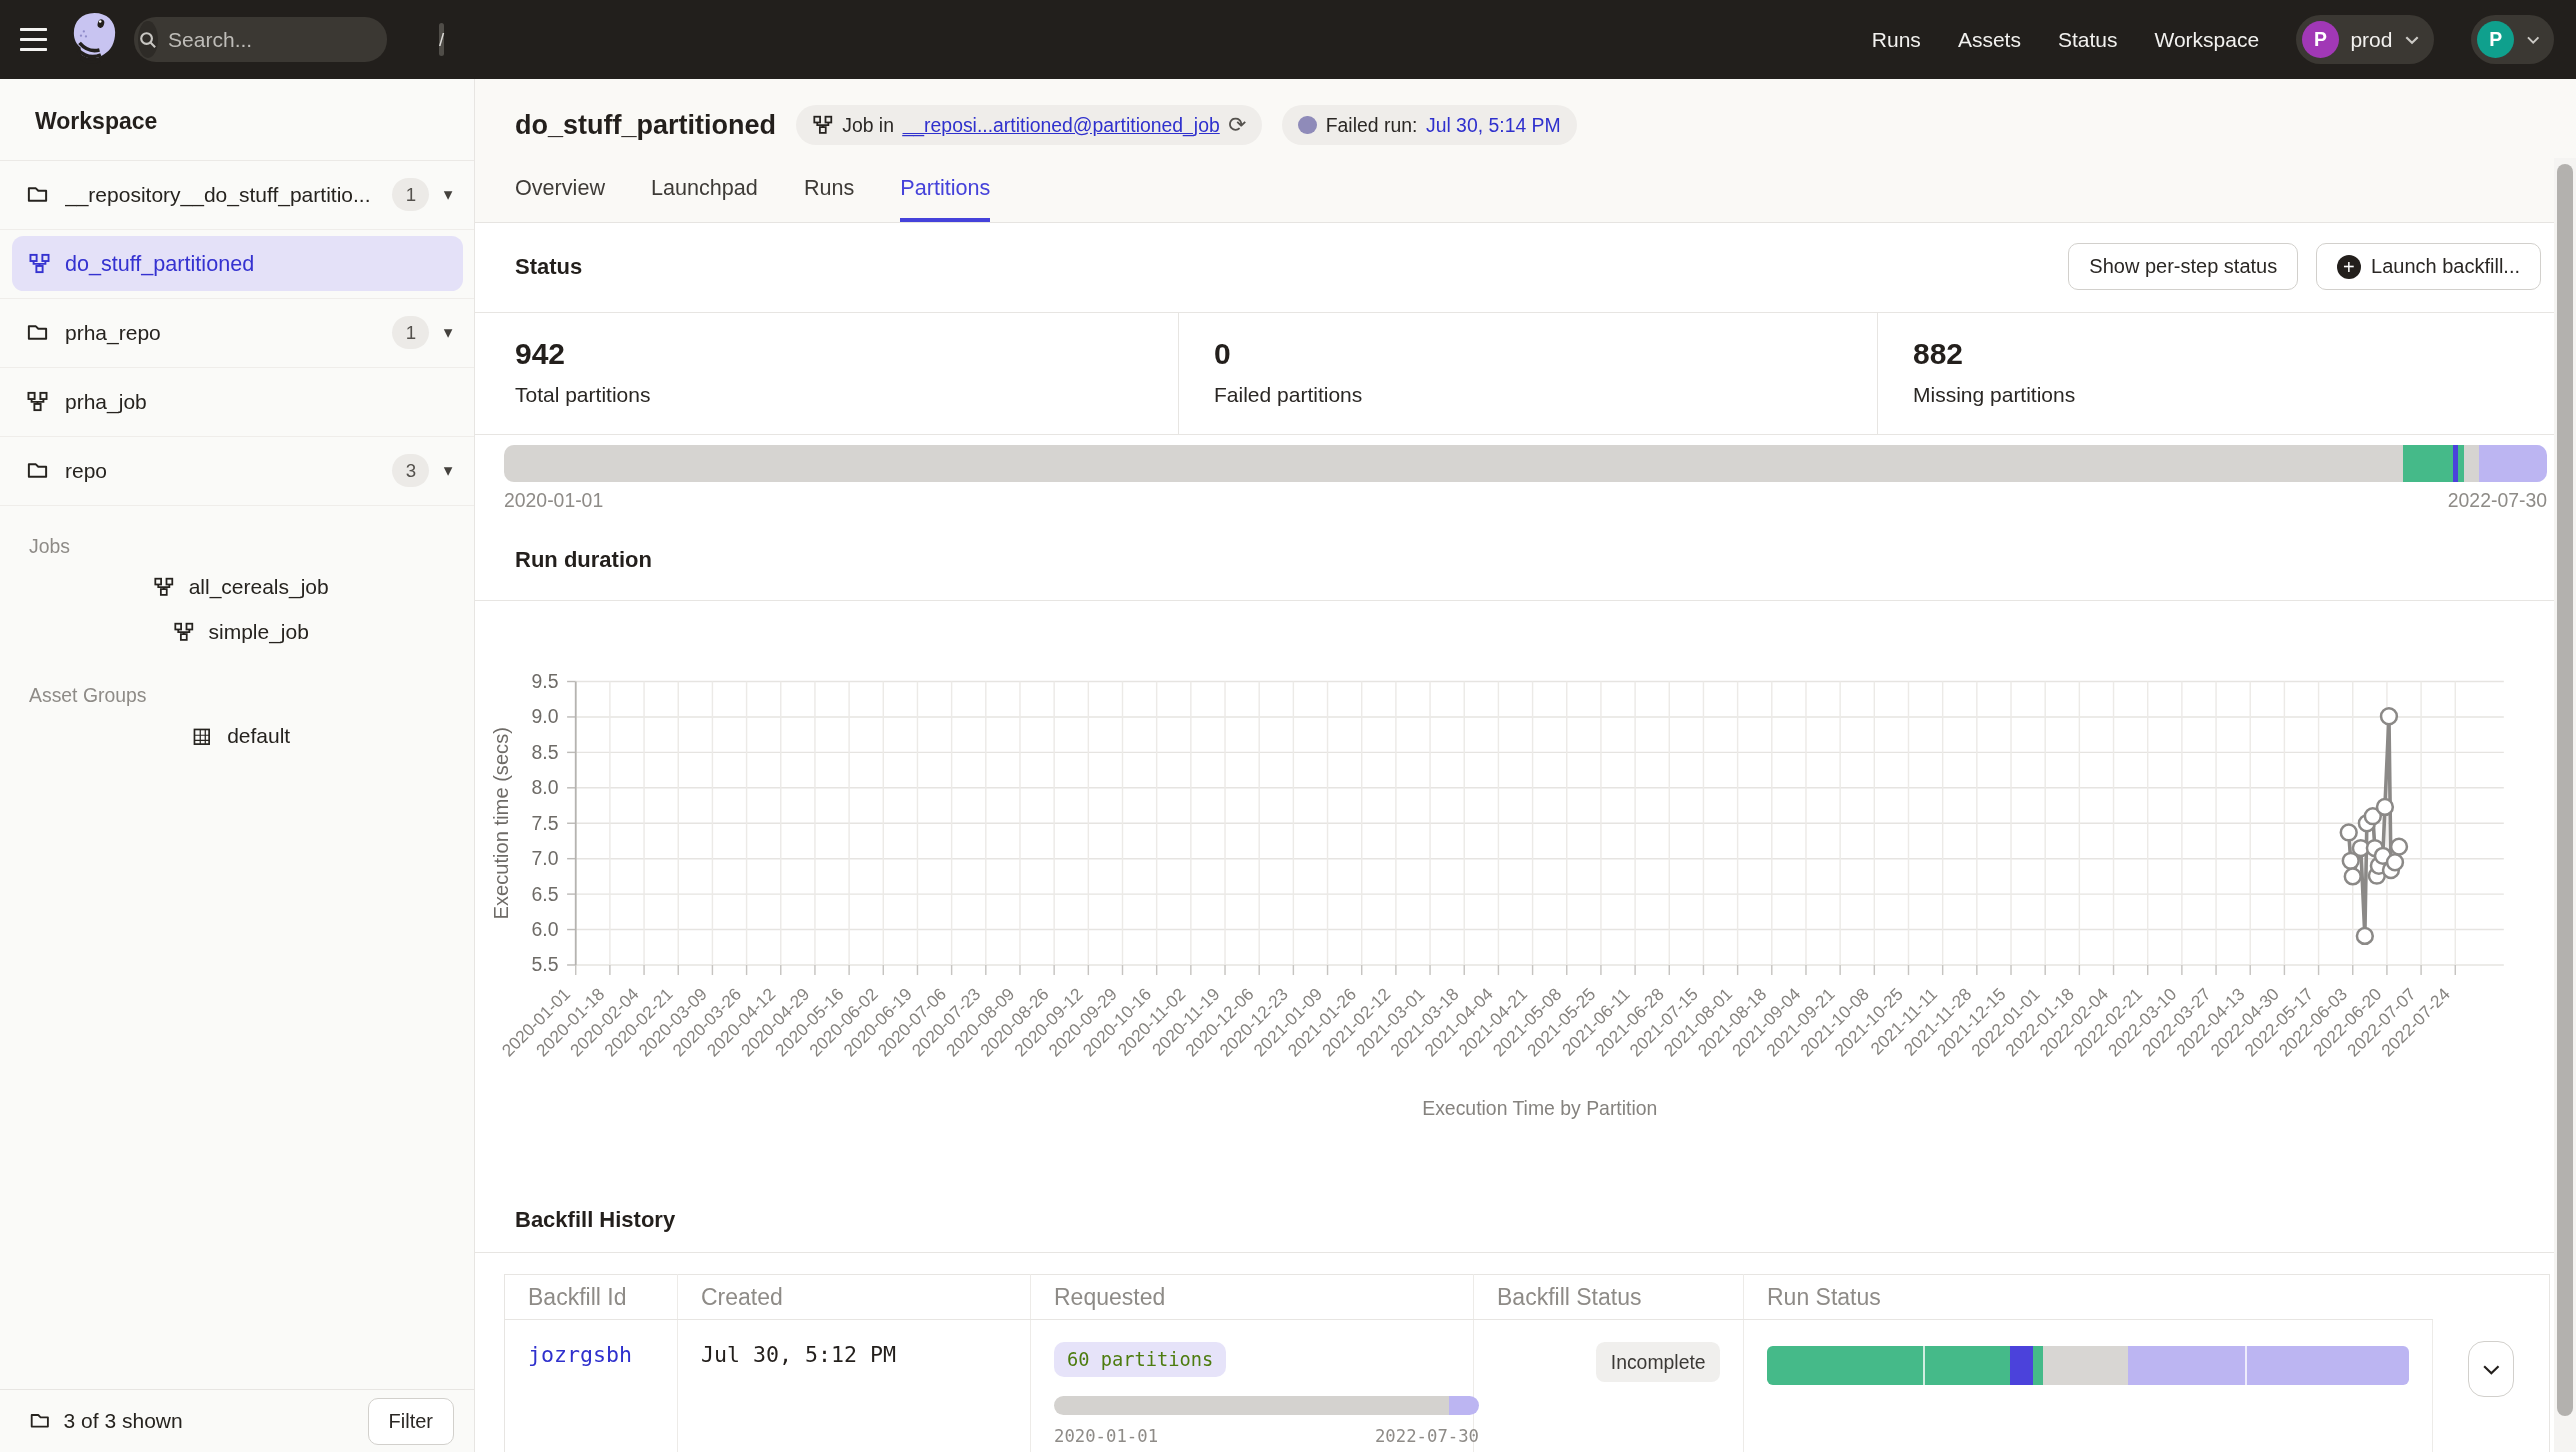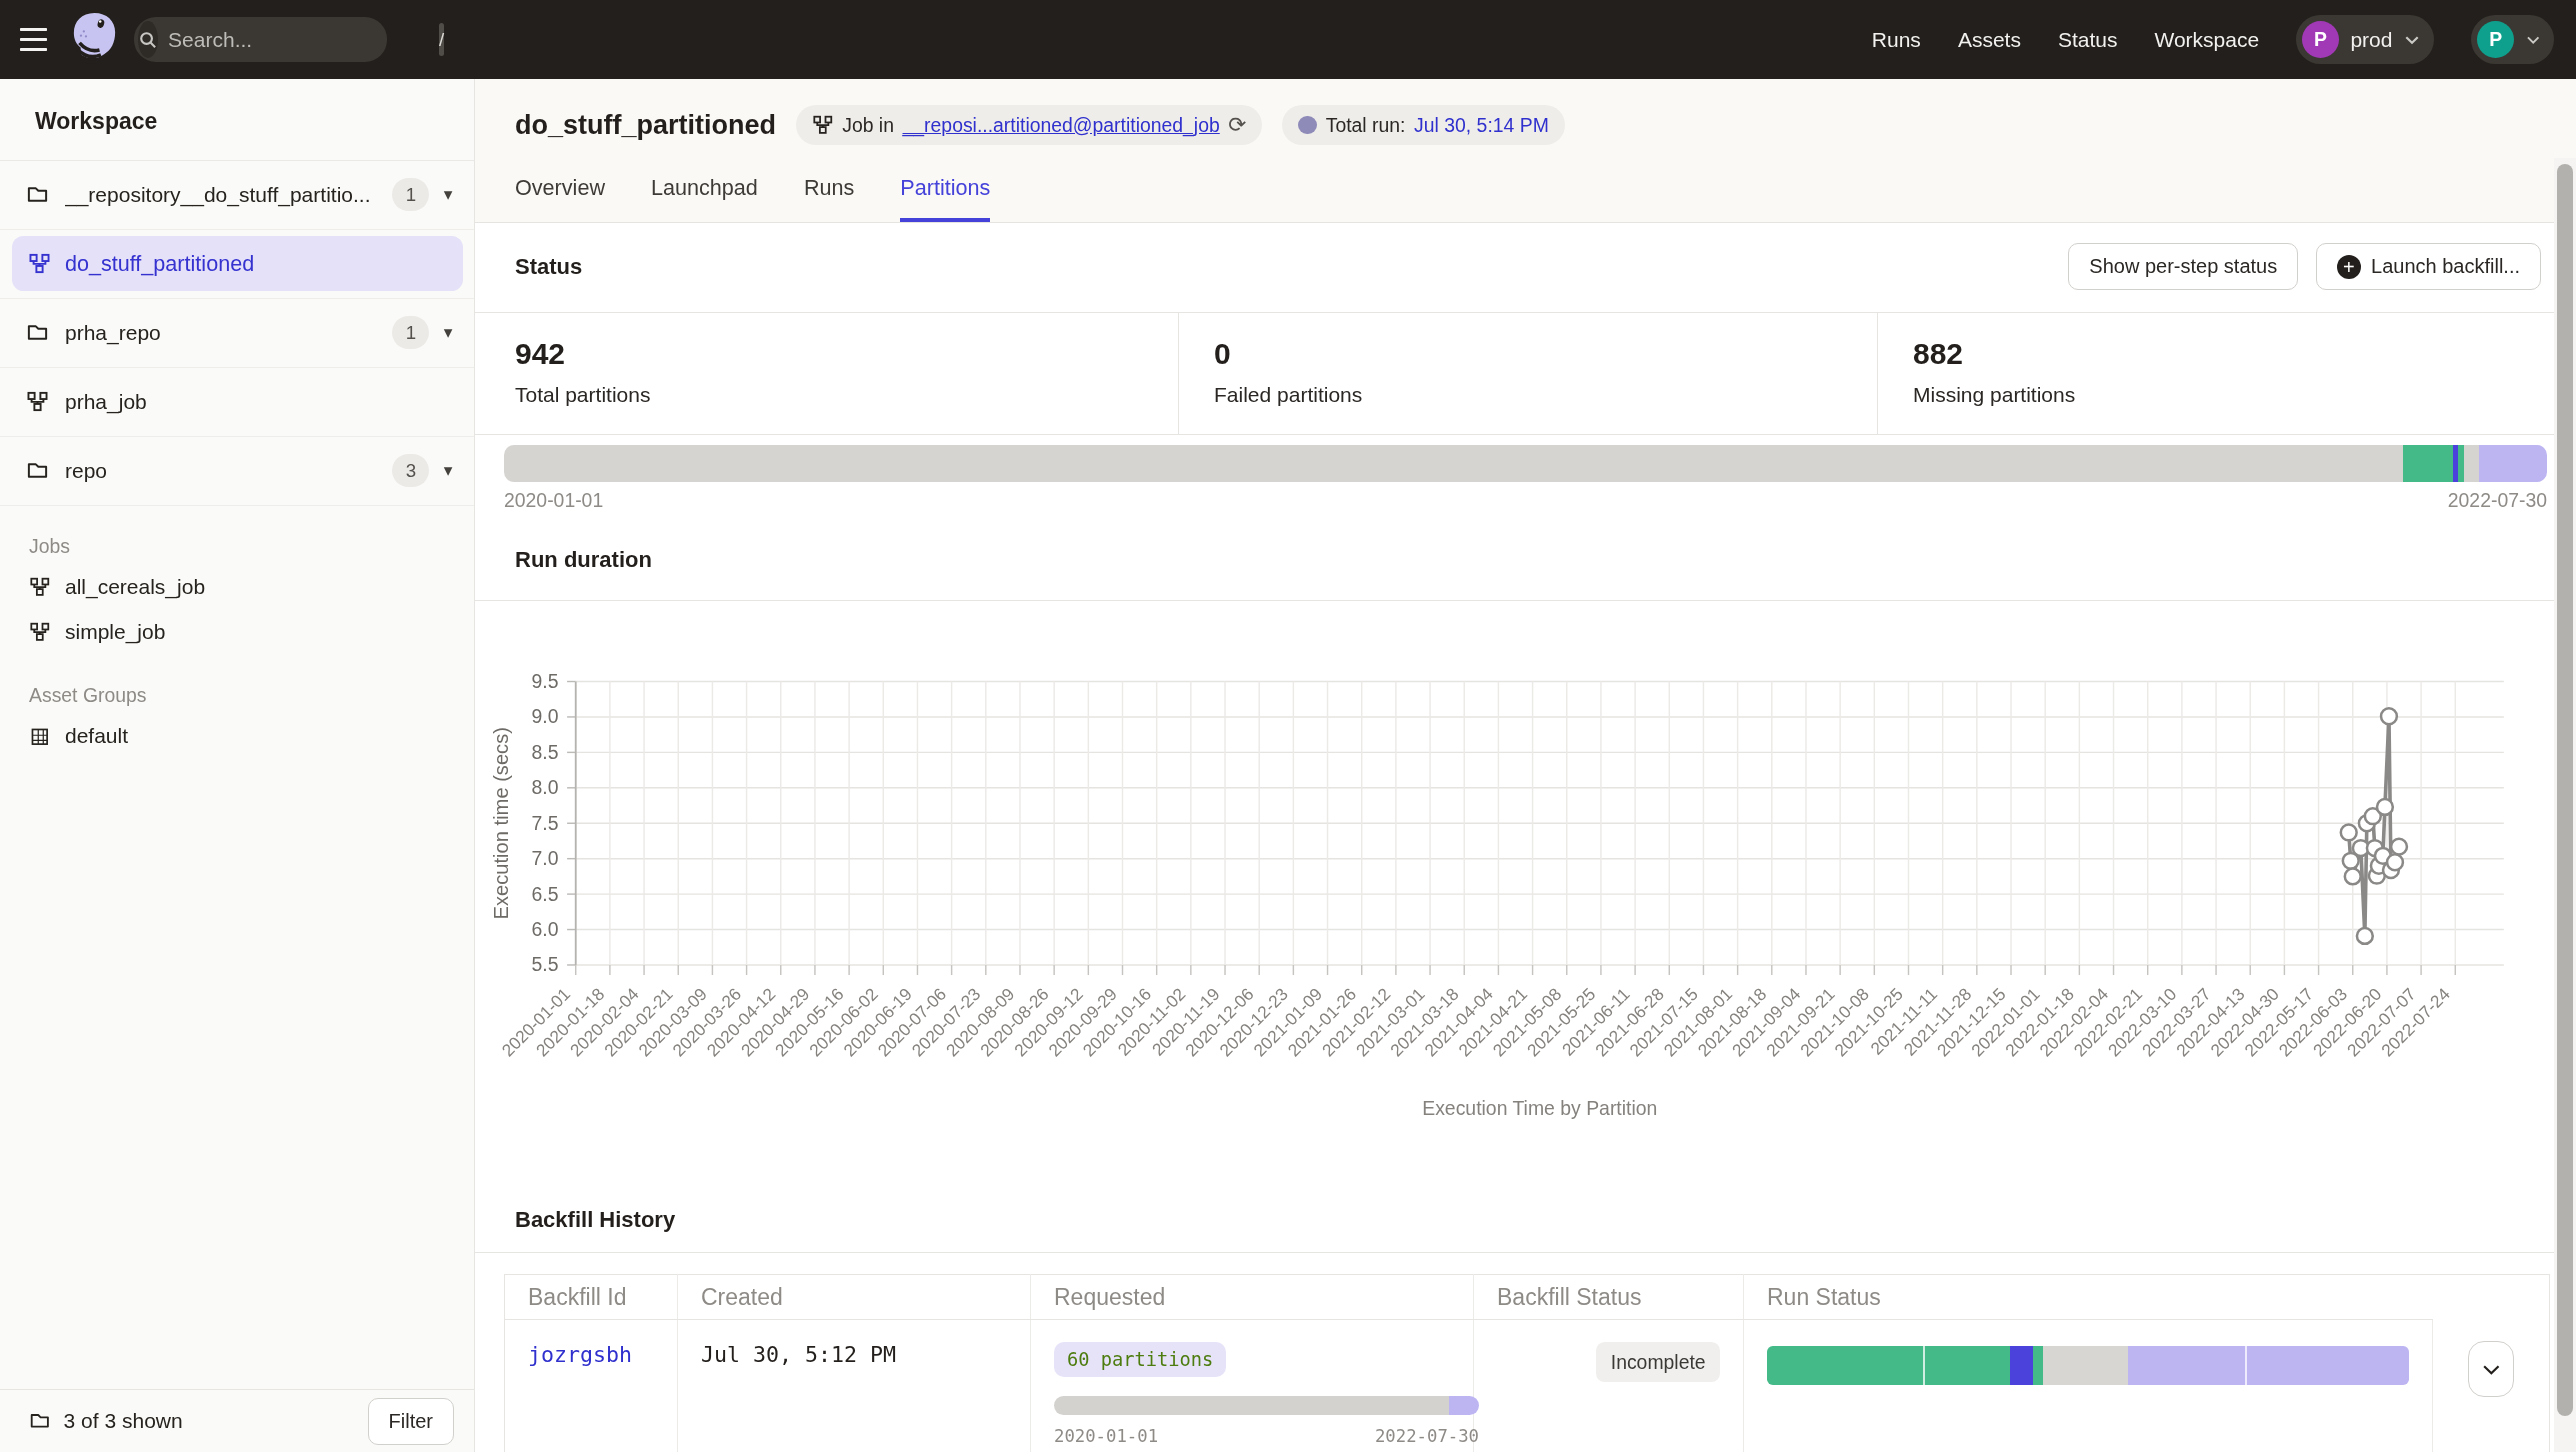"Total run:" span { text: Total -> Failed }
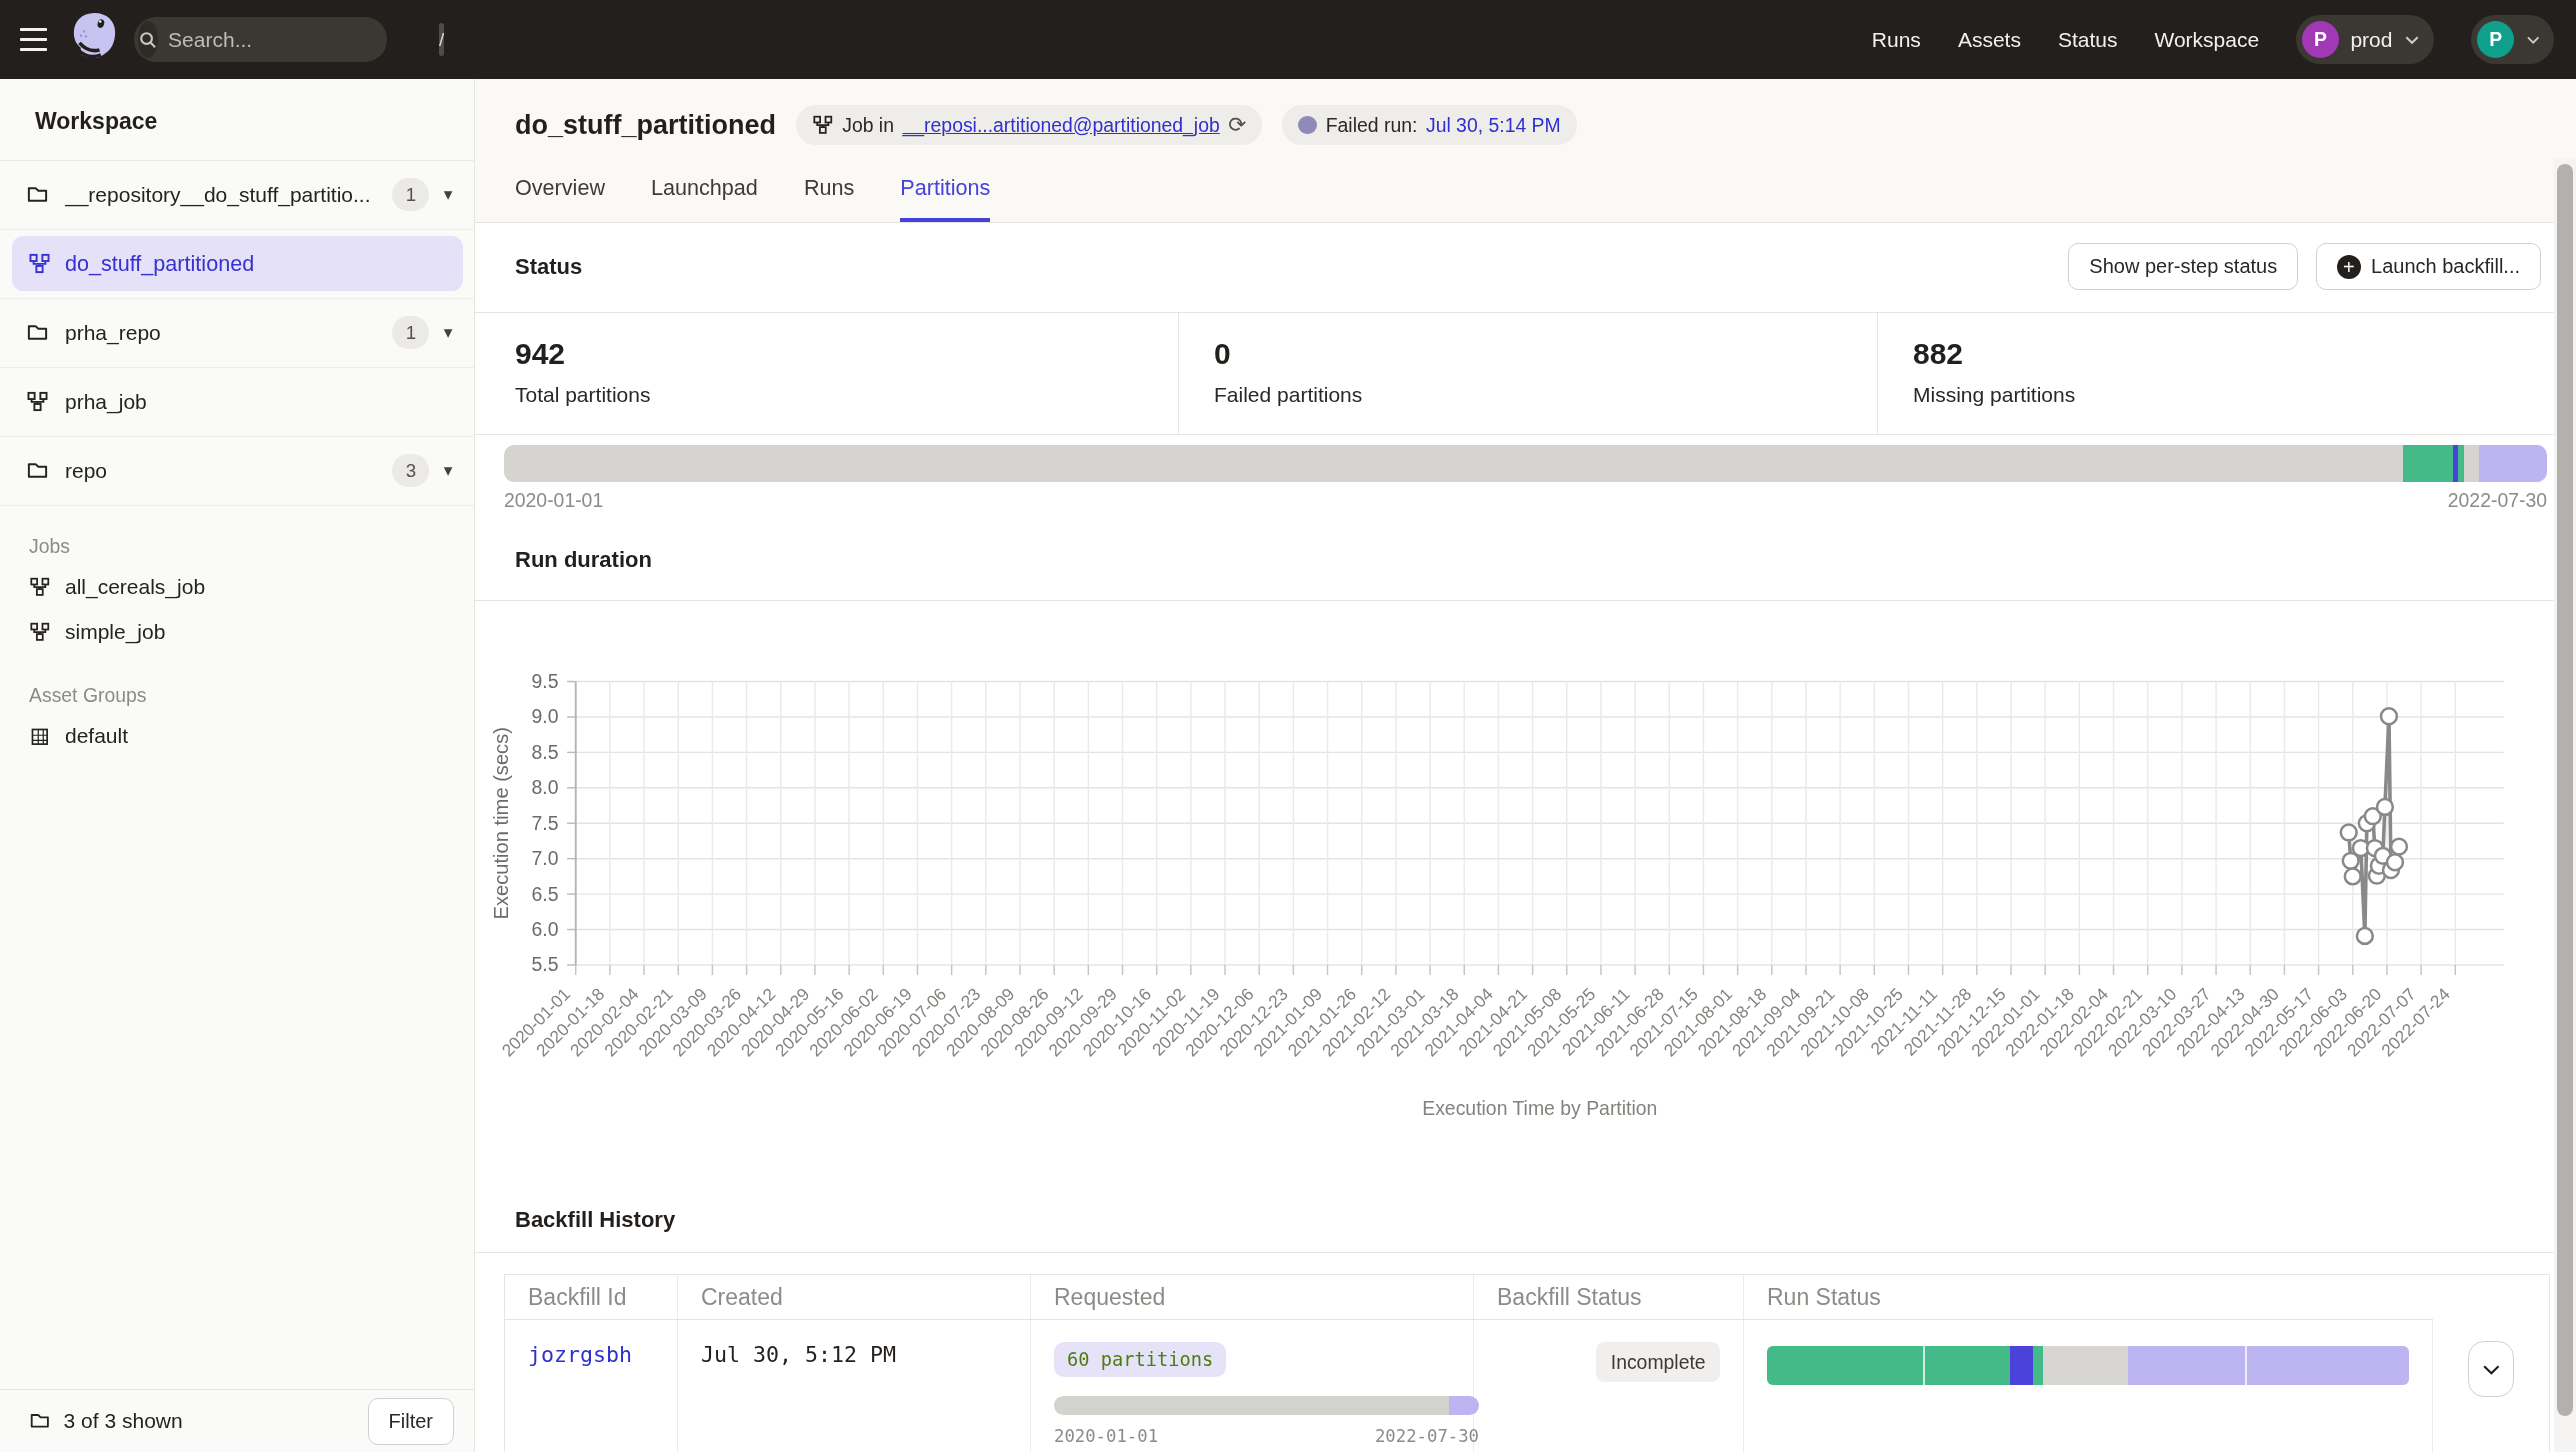"all_cereals_job" .mini-row { justify-content: none -> center }
